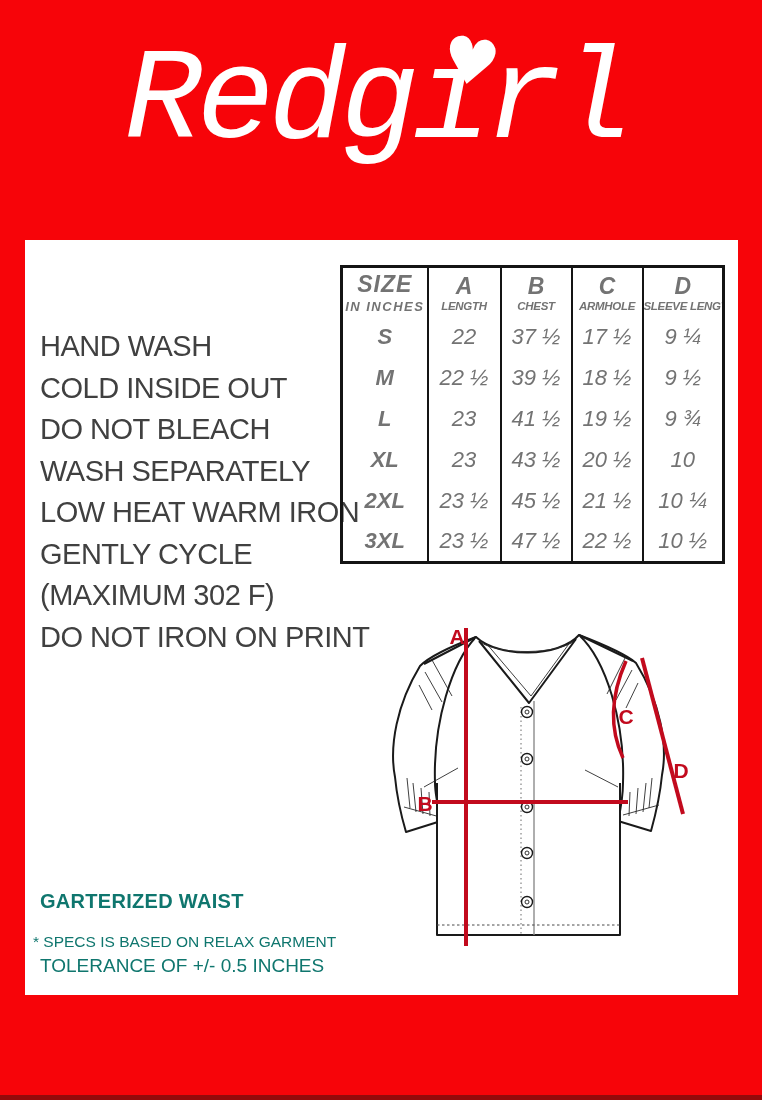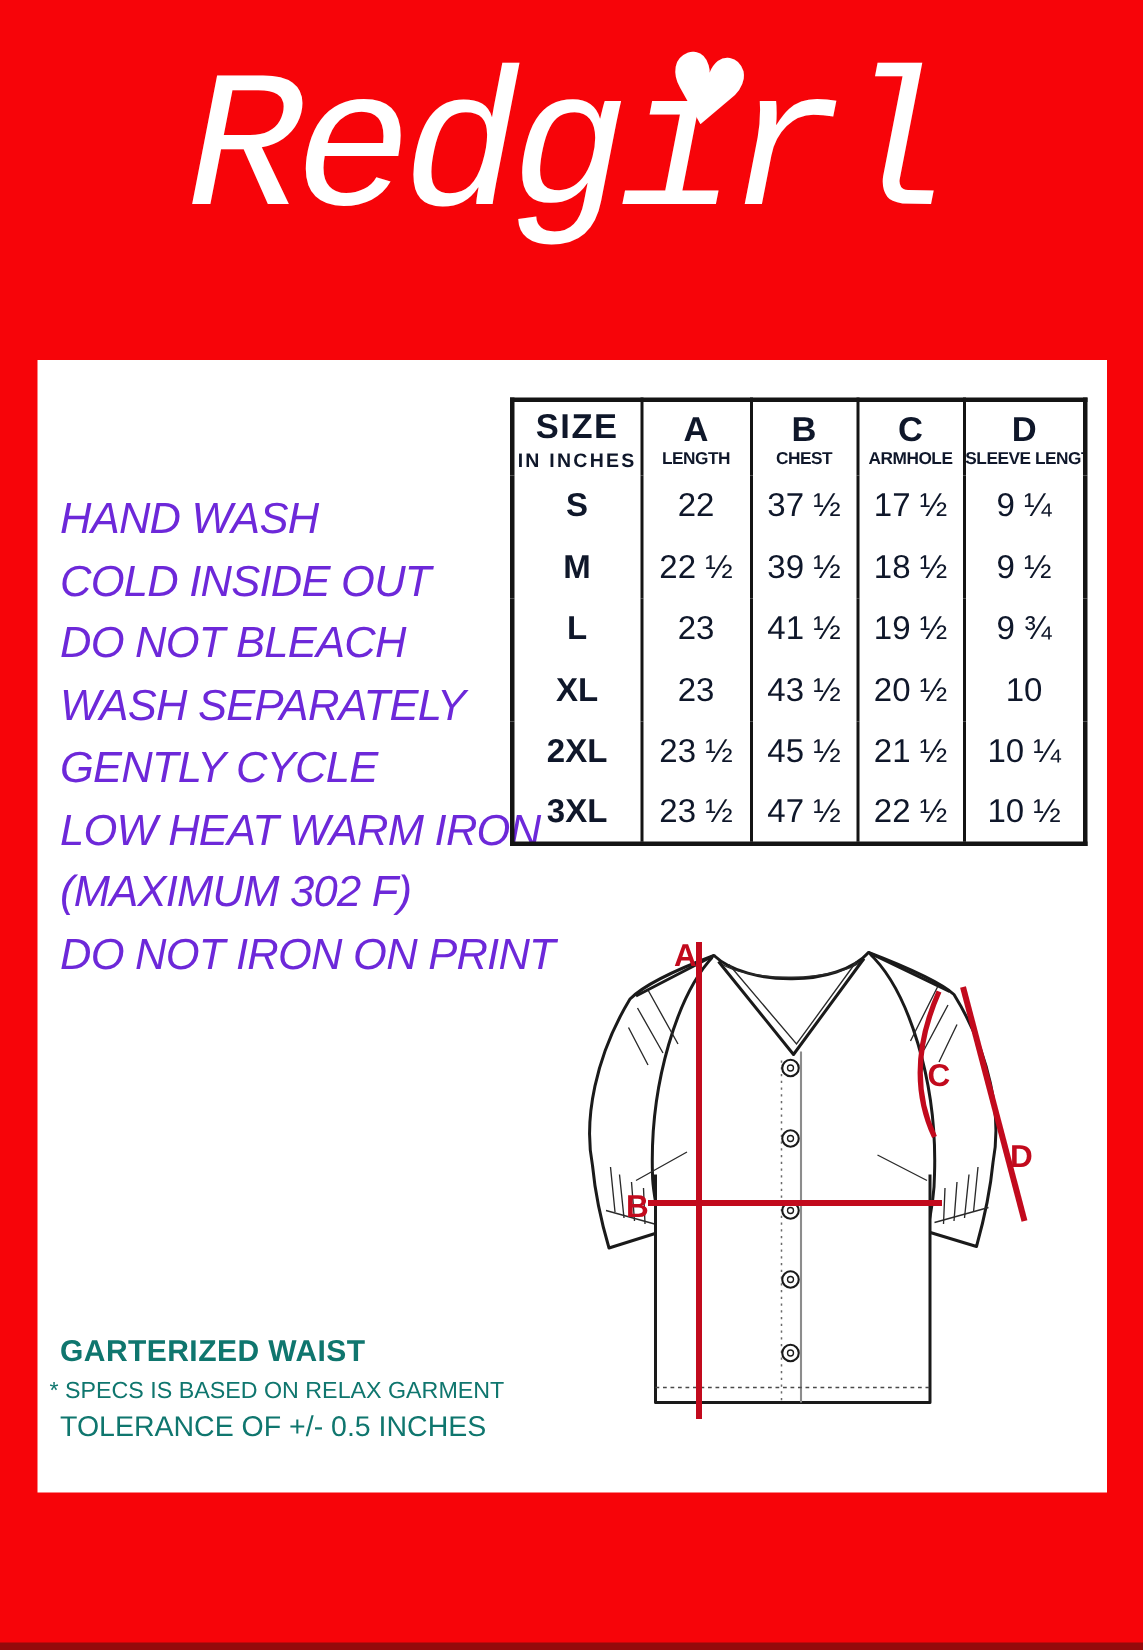"SIZE" .size-table { color: #0f172a -> #737373; font-style: none -> italic }
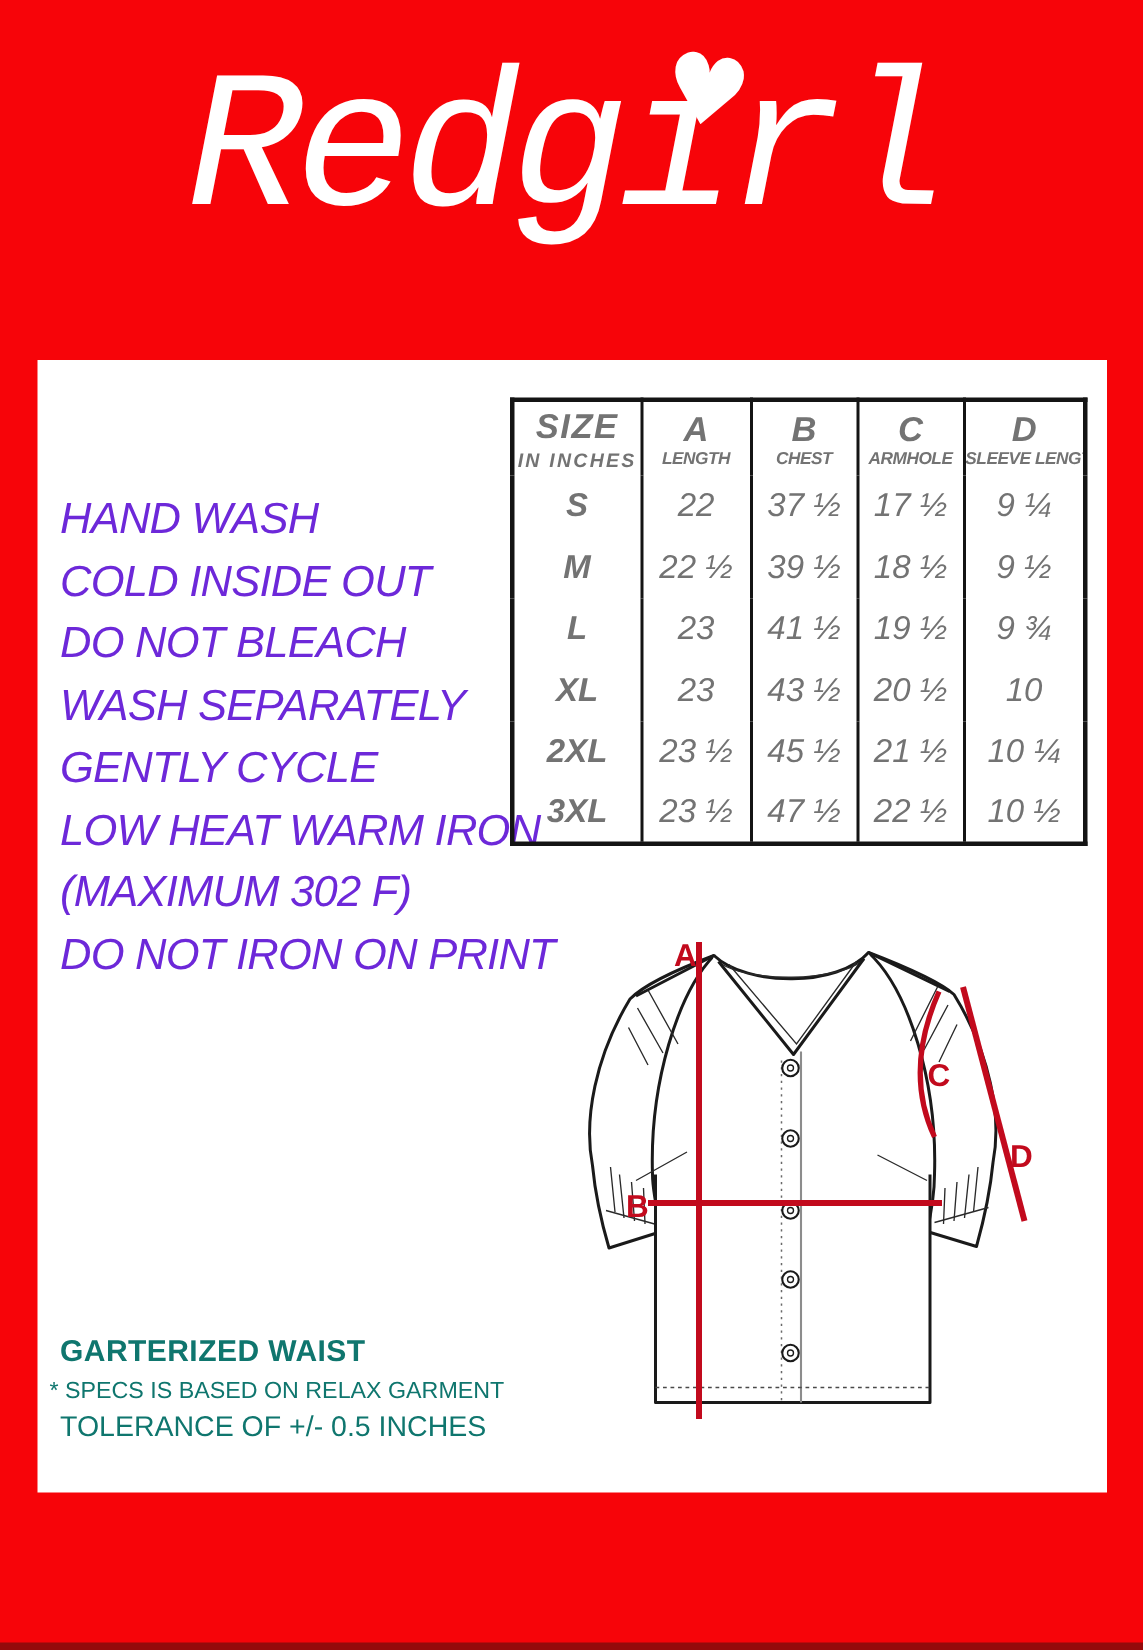"HAND WASH" .care { color: #6d28d9 -> #404040; font-style: italic -> none }
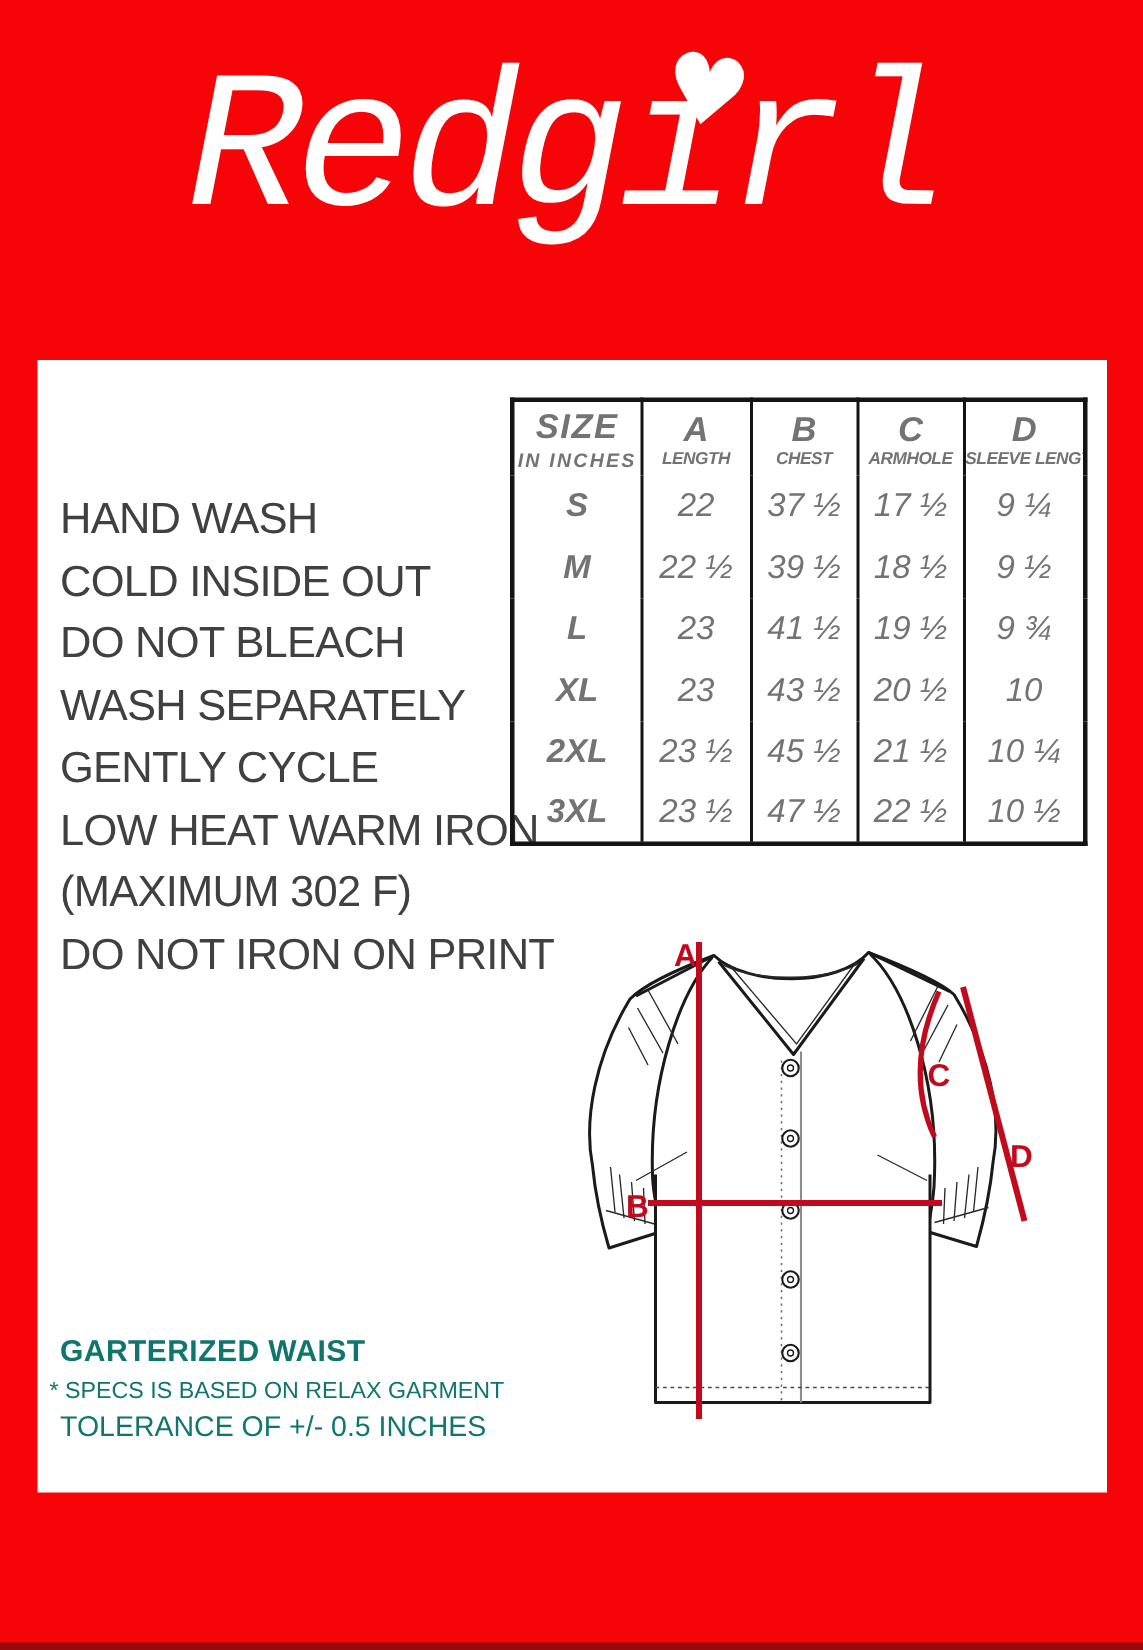"GENTLY CYCLE" div { order: before "LOW HEAT WARM IRON" -> after "LOW HEAT WARM IRON" }
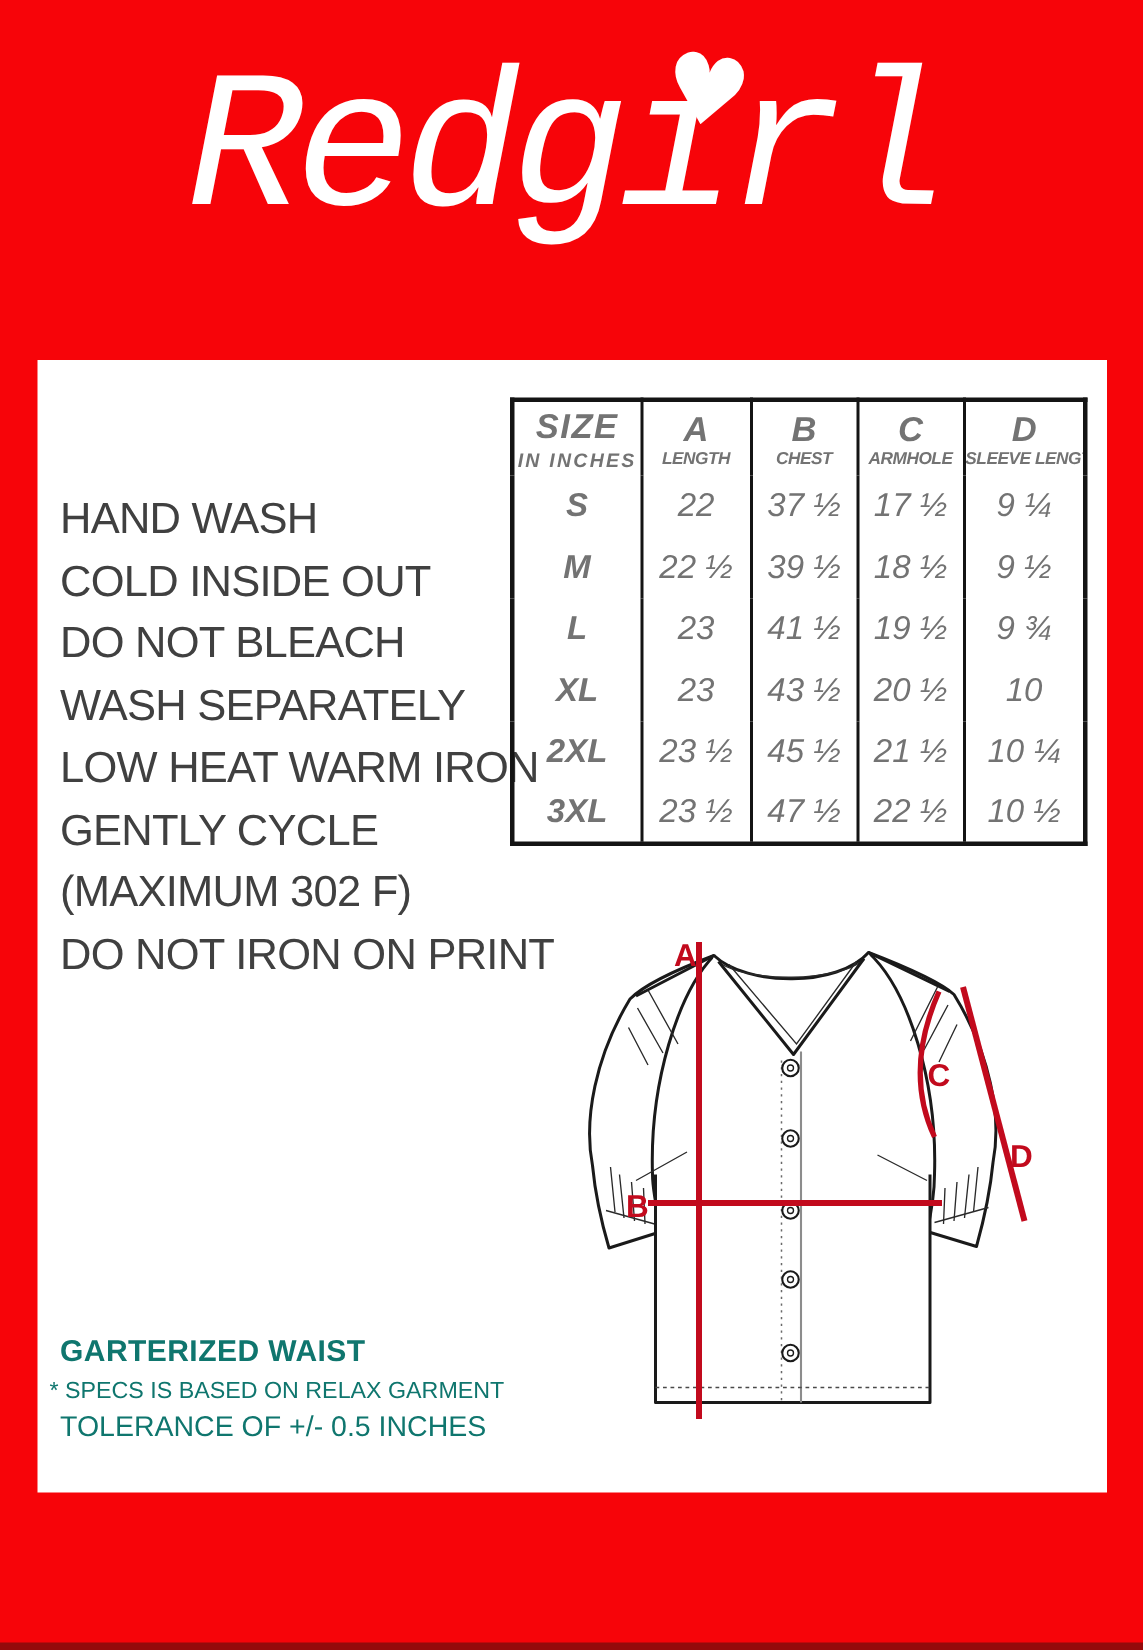"* SPECS IS BASED ON" .fn-note1 { margin-top: 6px -> 20px }
